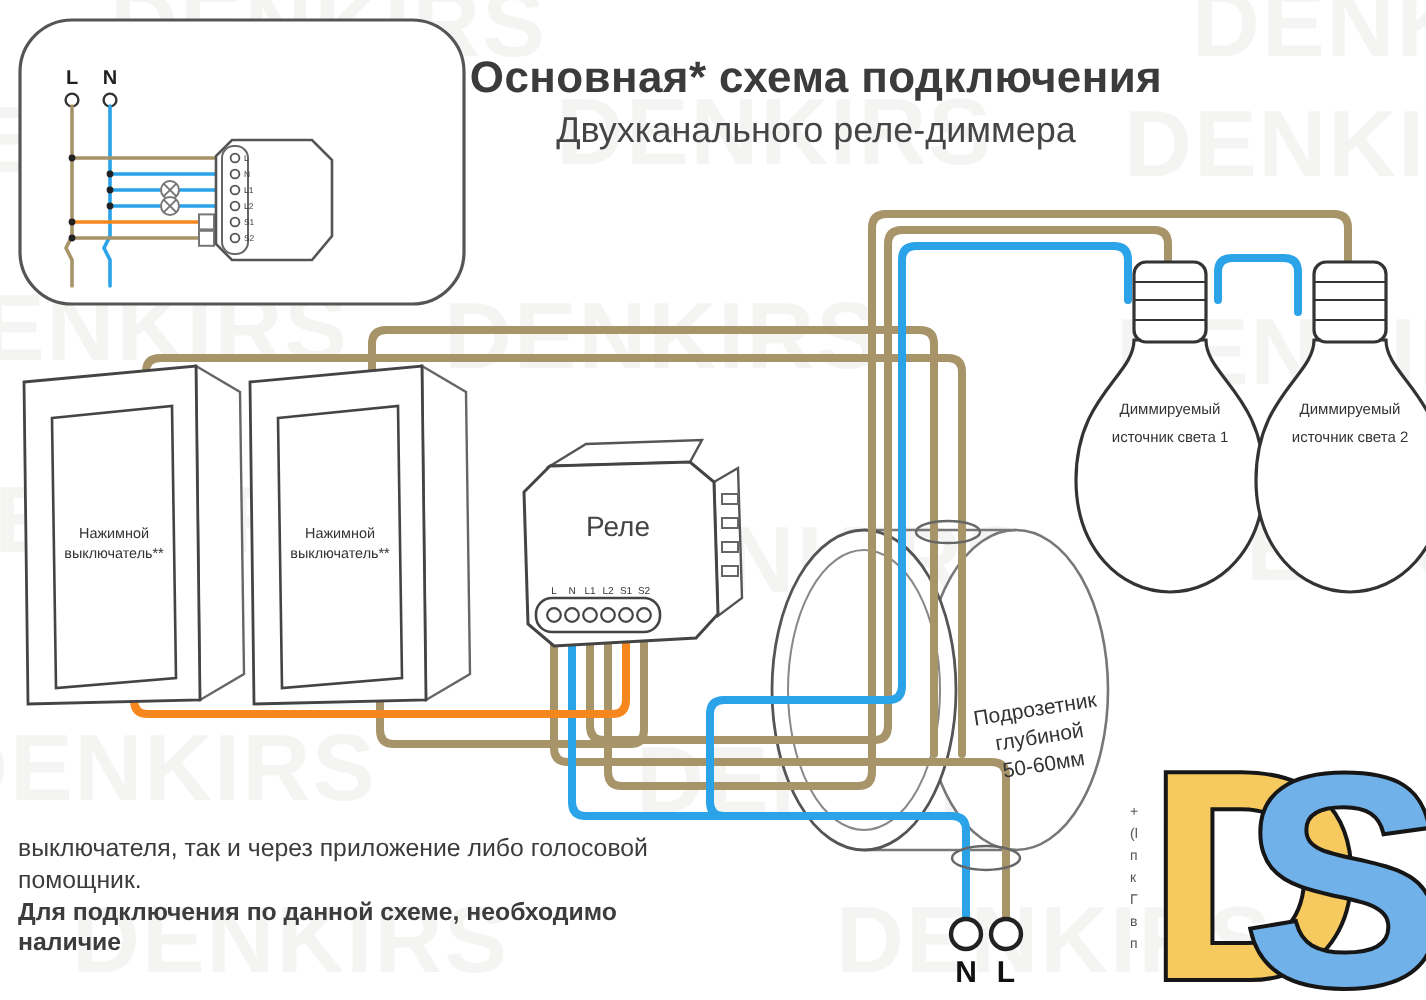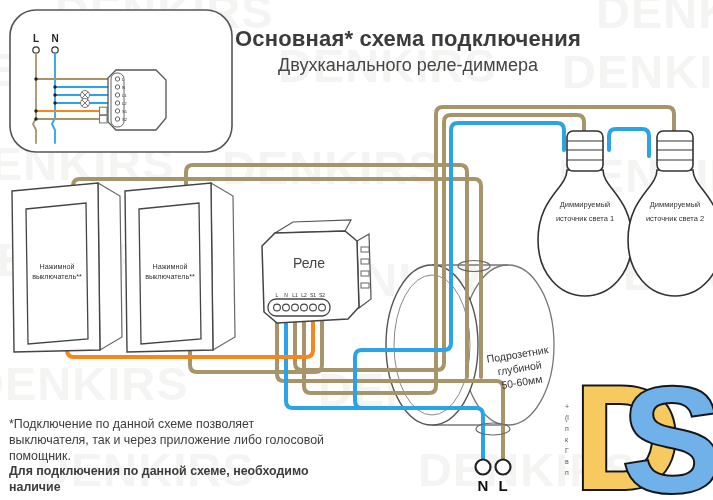"*Подключение по данной схеме позволяет" div { html: <div>*Подключение по данной схеме позволяет</div> -> none }
